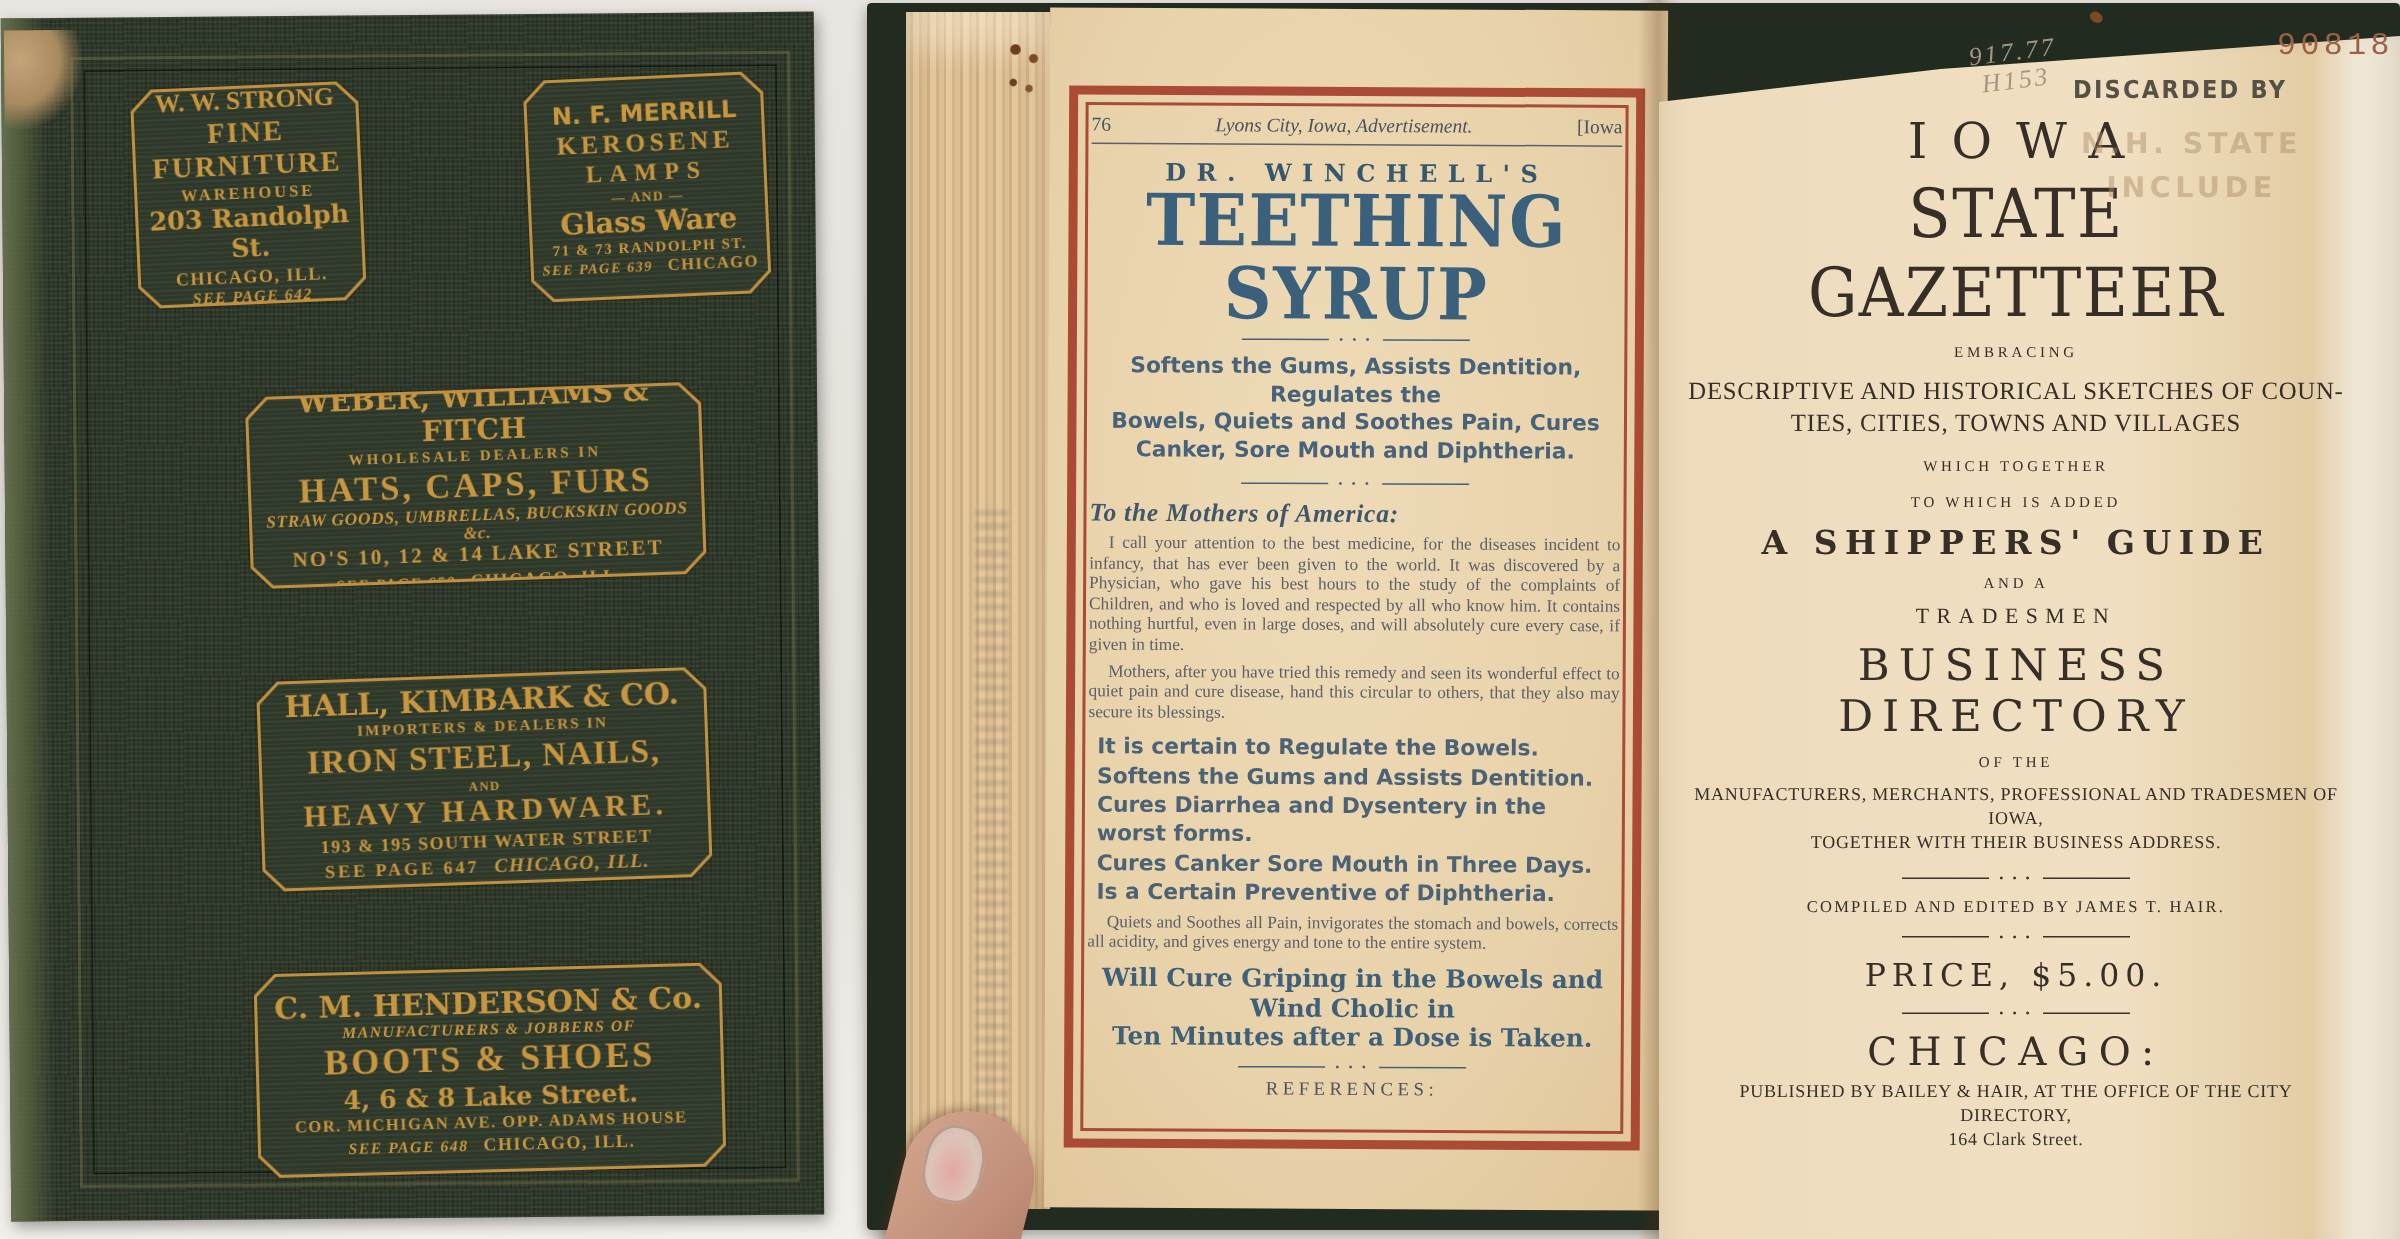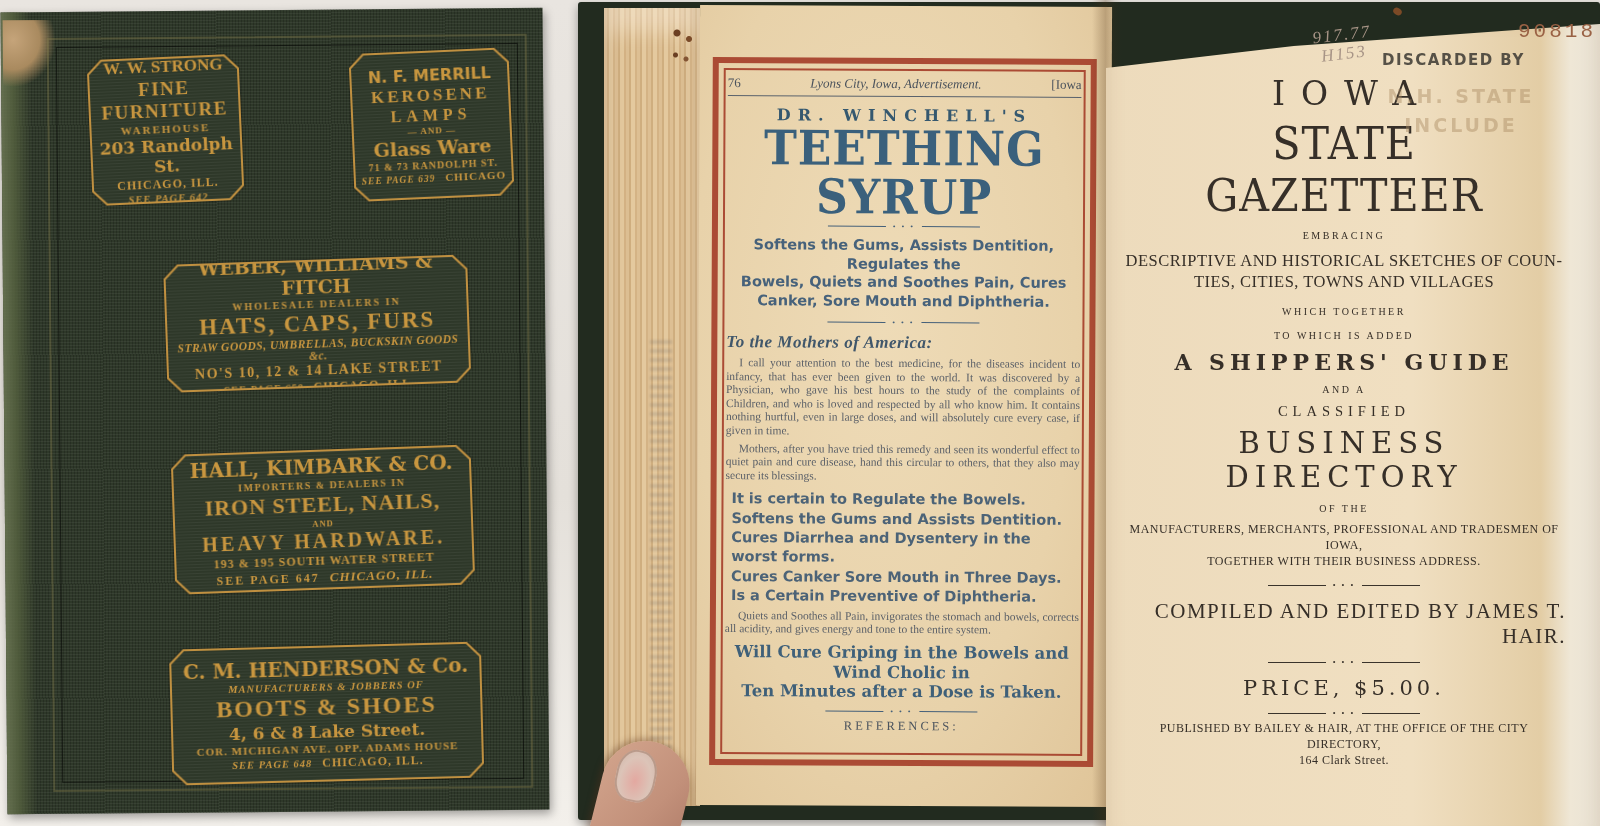"CLASSIFIED" div.tp-class { text: CLASSIFIED -> TRADESMEN }
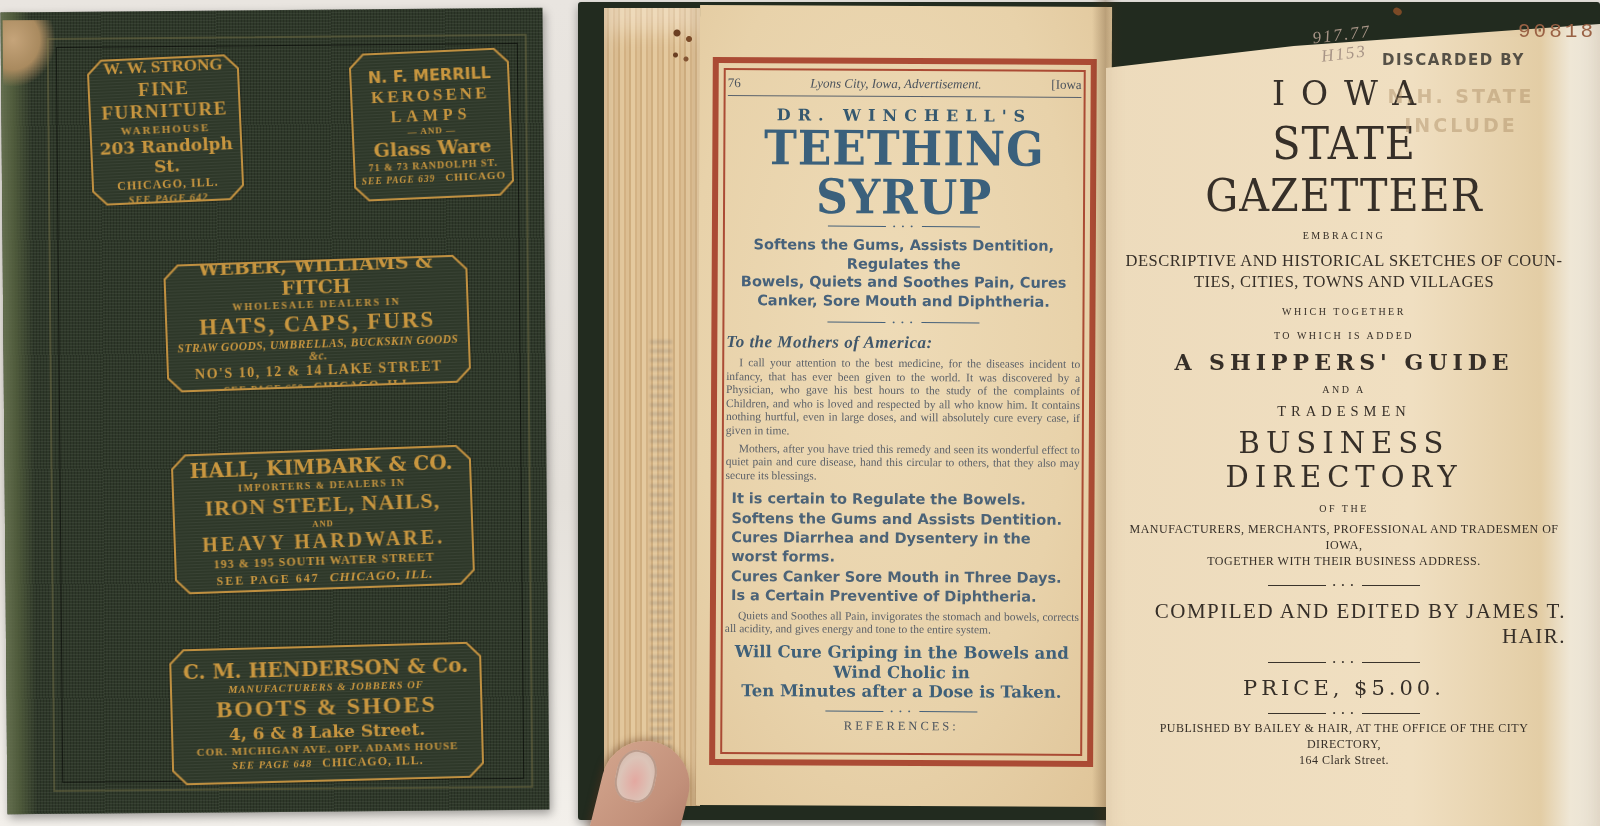"COMPILED AND EDITED BY JAMES" .tp-compiled { font-size: 21px -> 11px; text-align: right -> none }
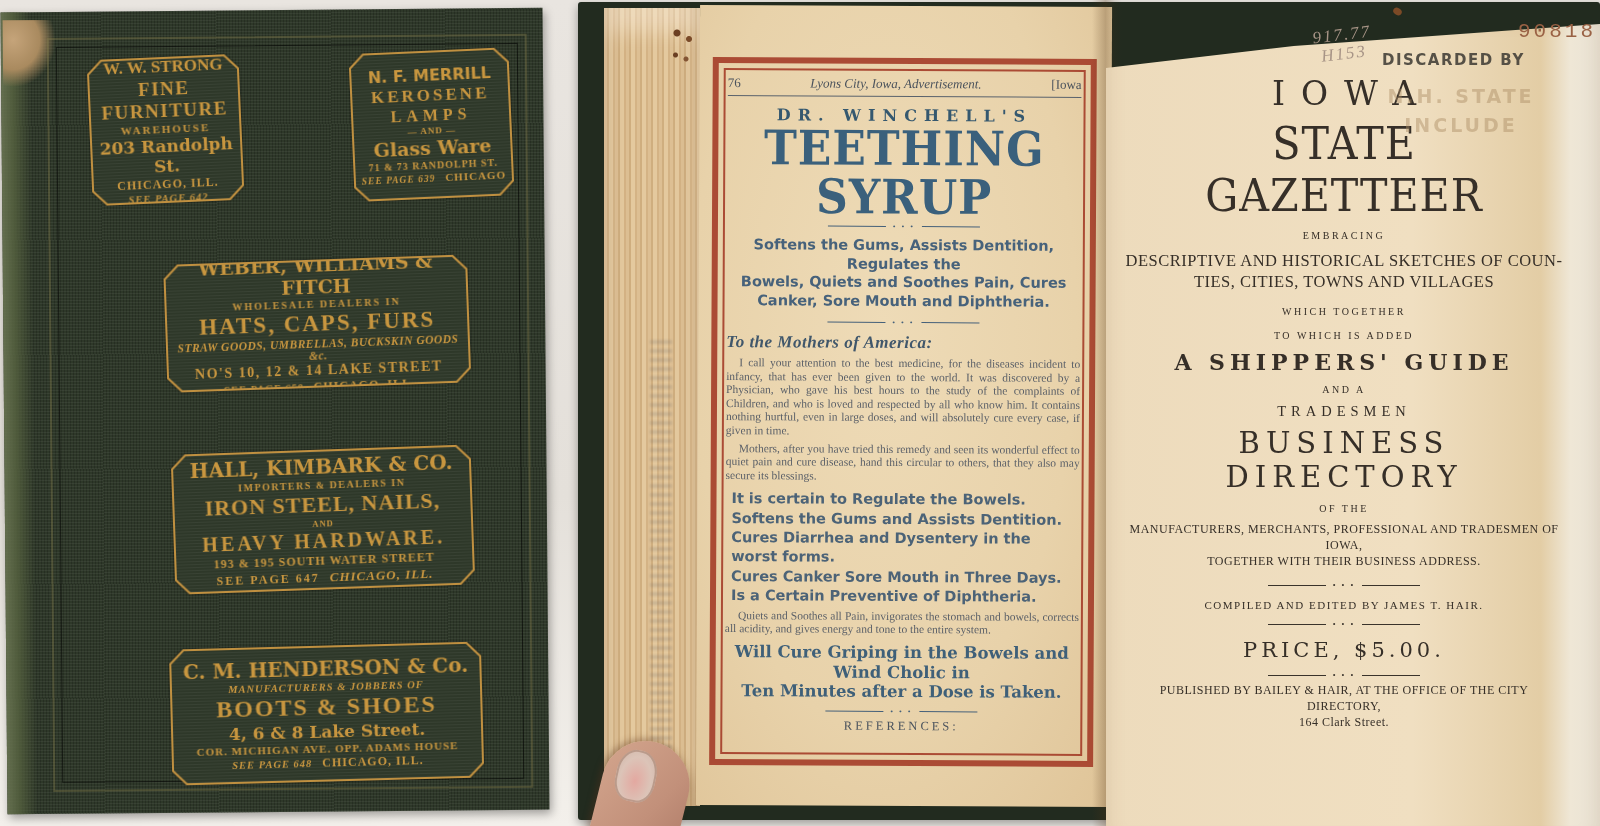"CHICAGO:" div.tp-chicago { html: none -> <div>CHICAGO:</div> }
